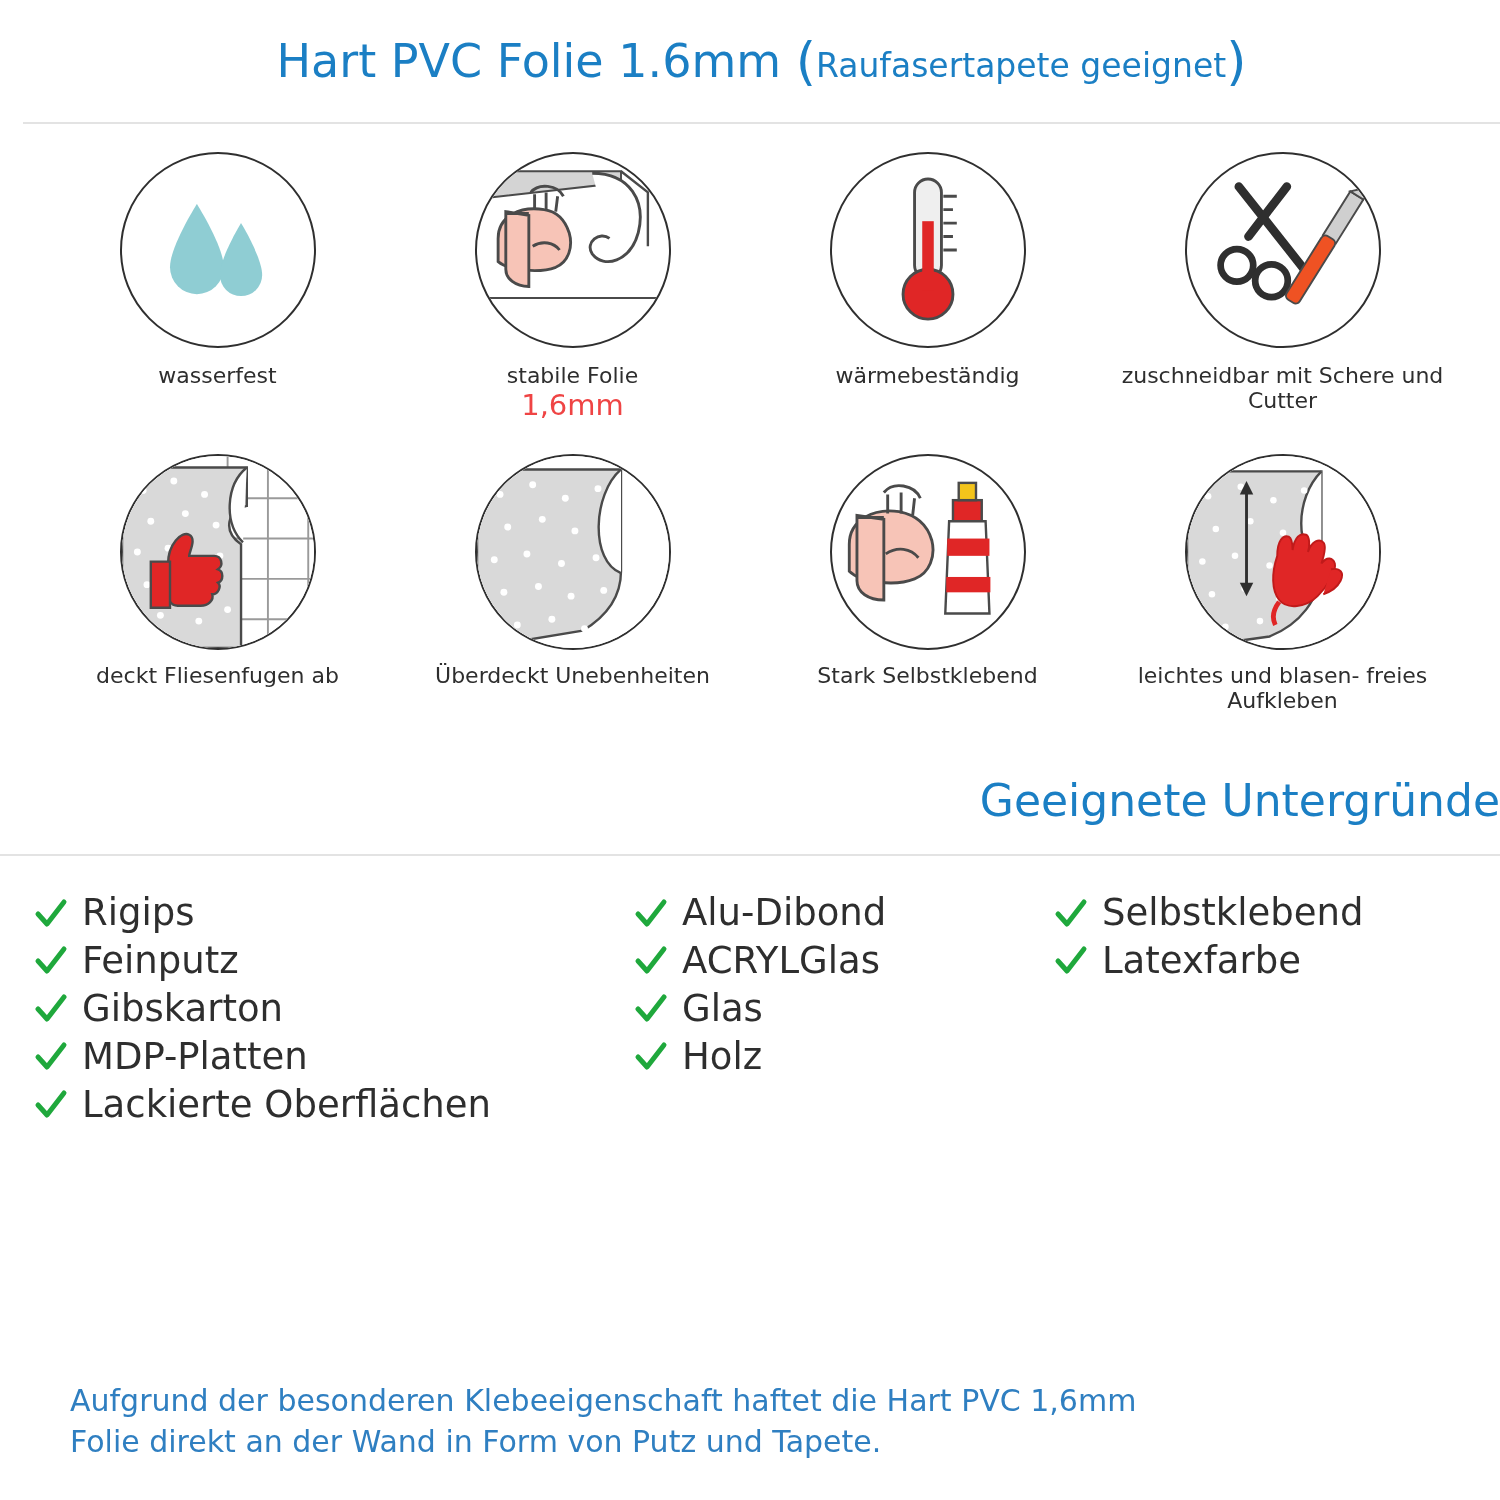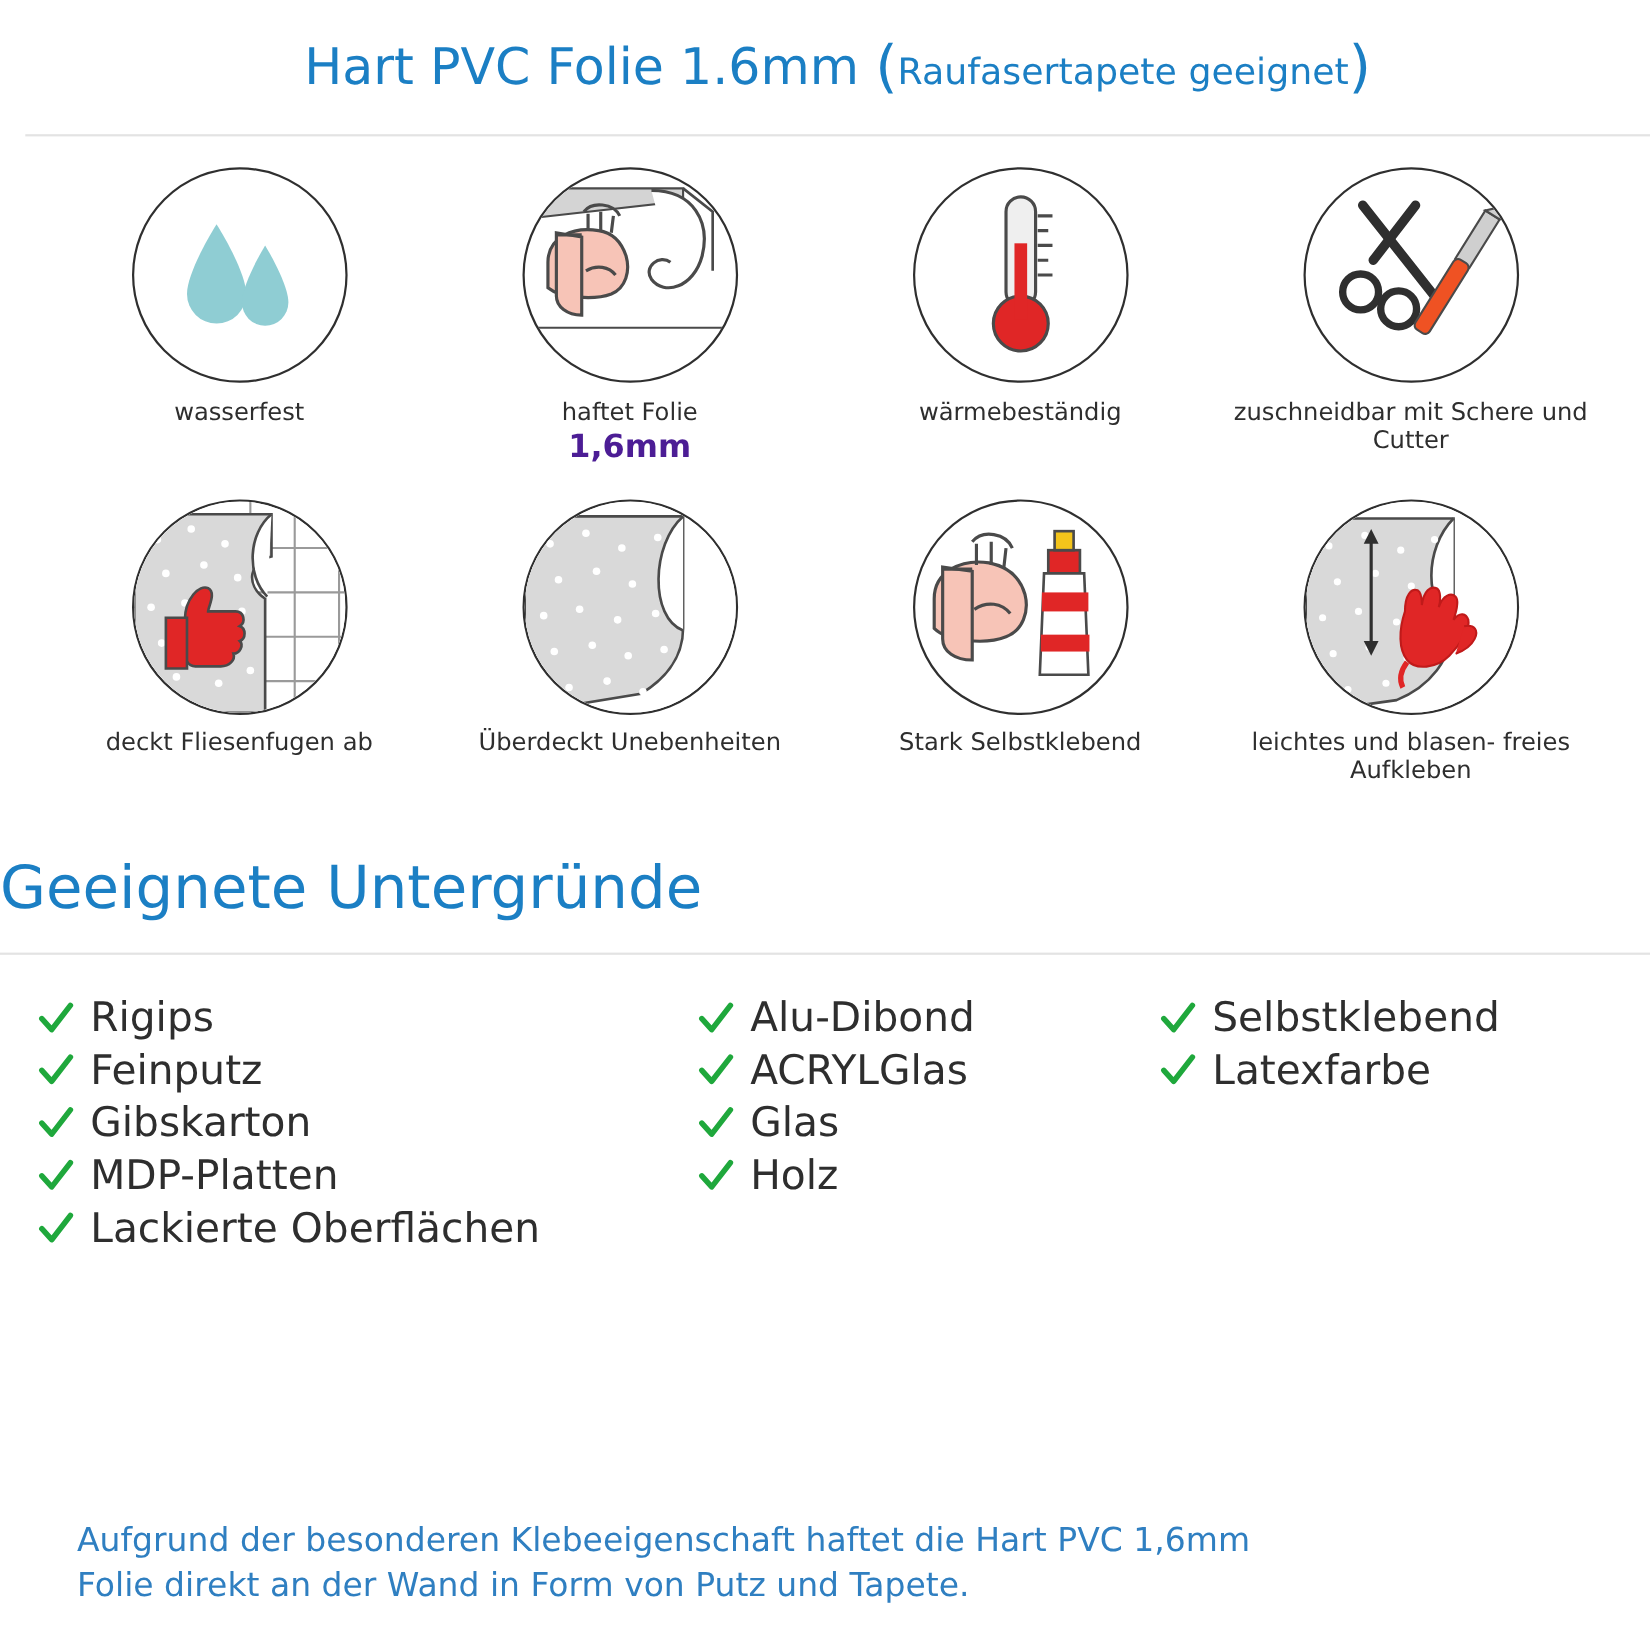"haftet Folie" div.feature-label { text: haftet -> stabile }
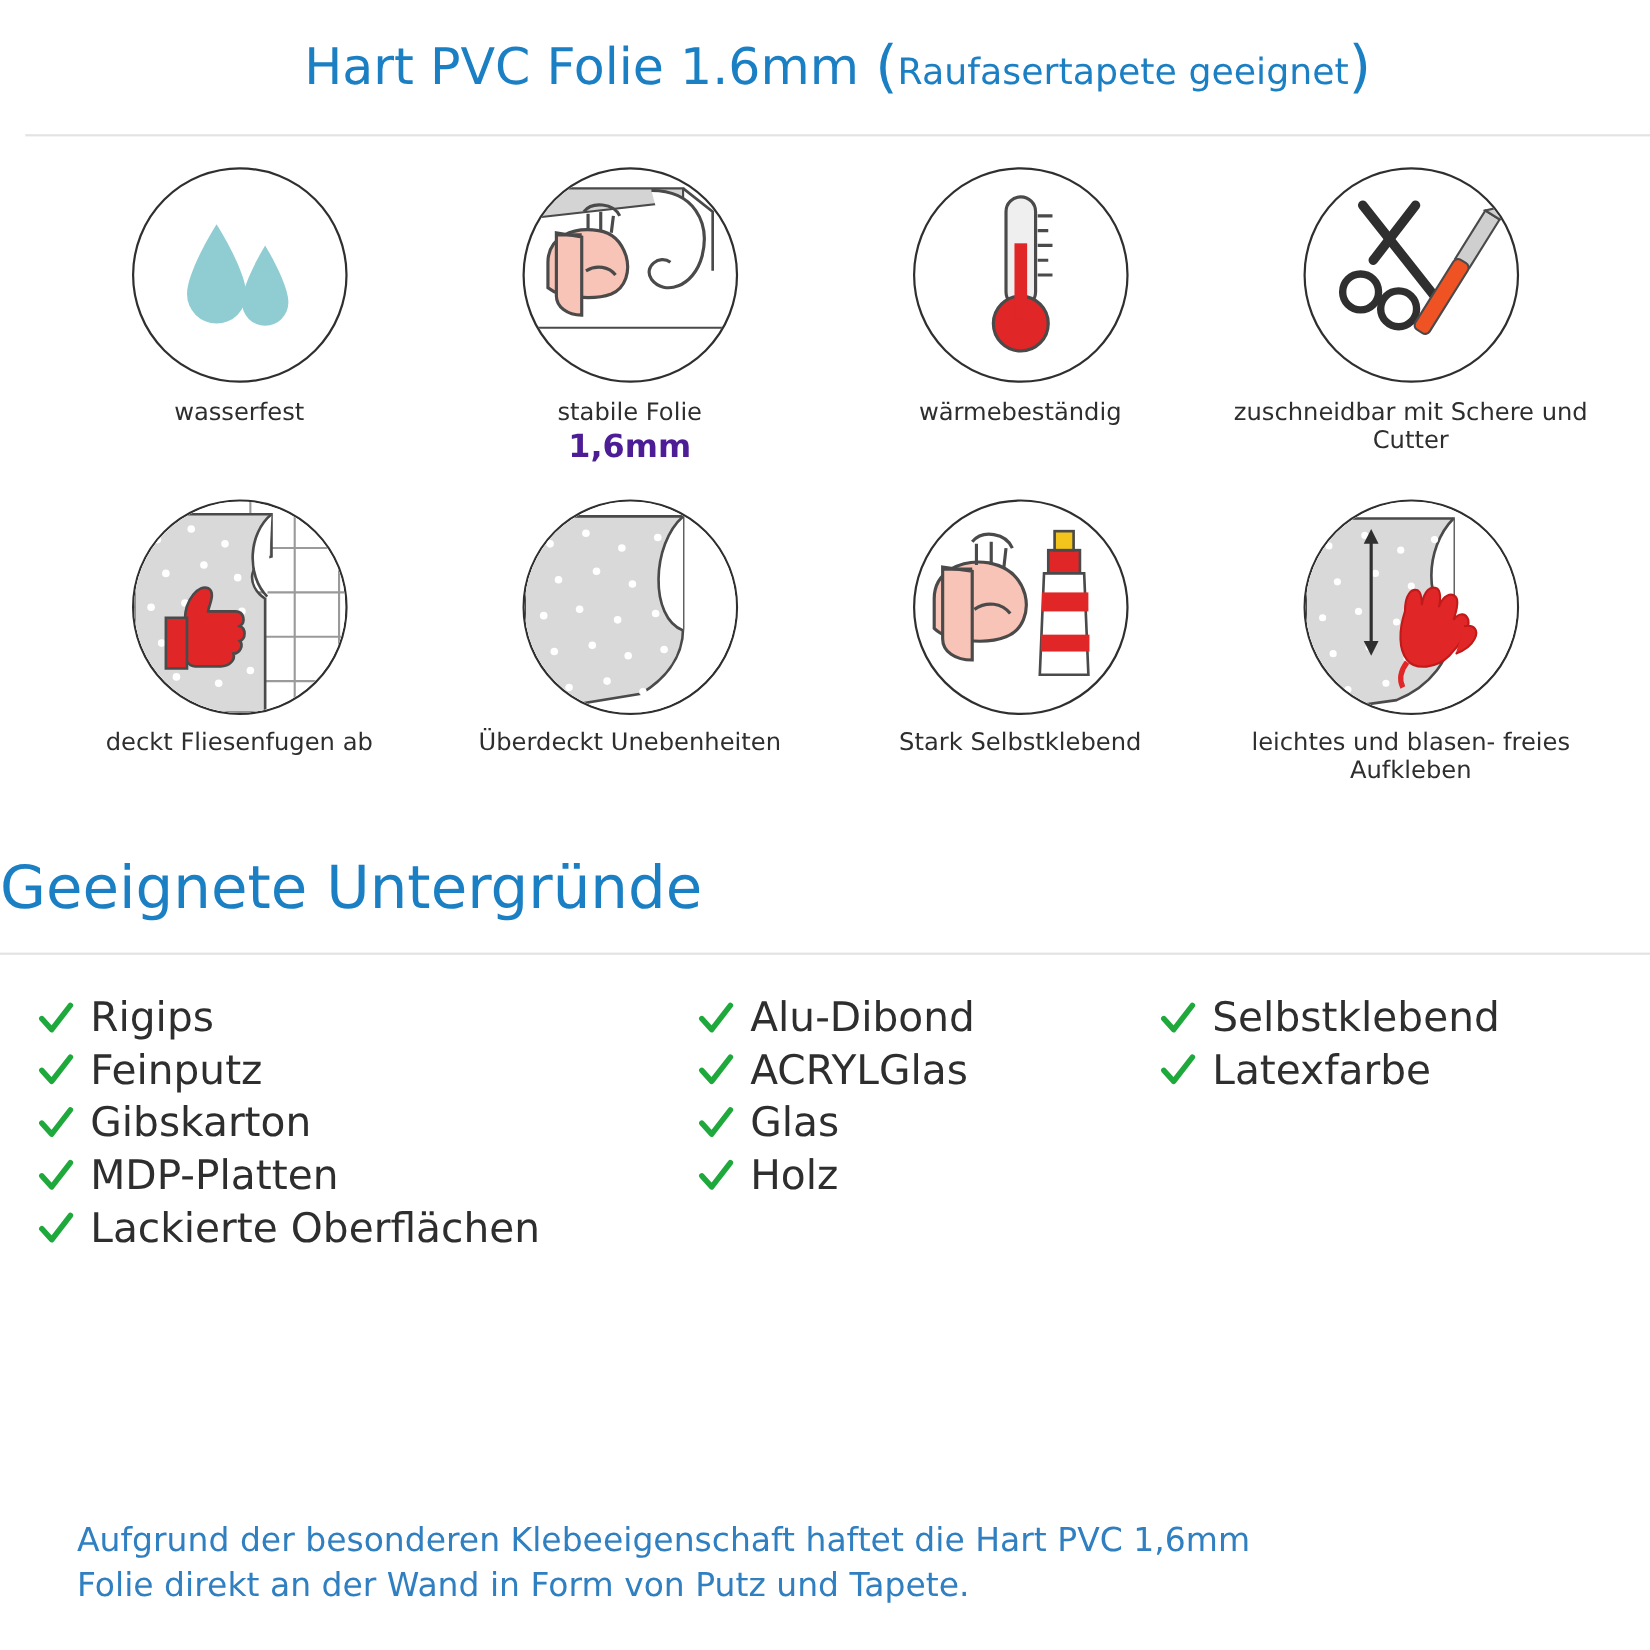"1,6mm" .feature-sub { color: #4c1d95 -> #ef4444; font-weight: bold -> none }
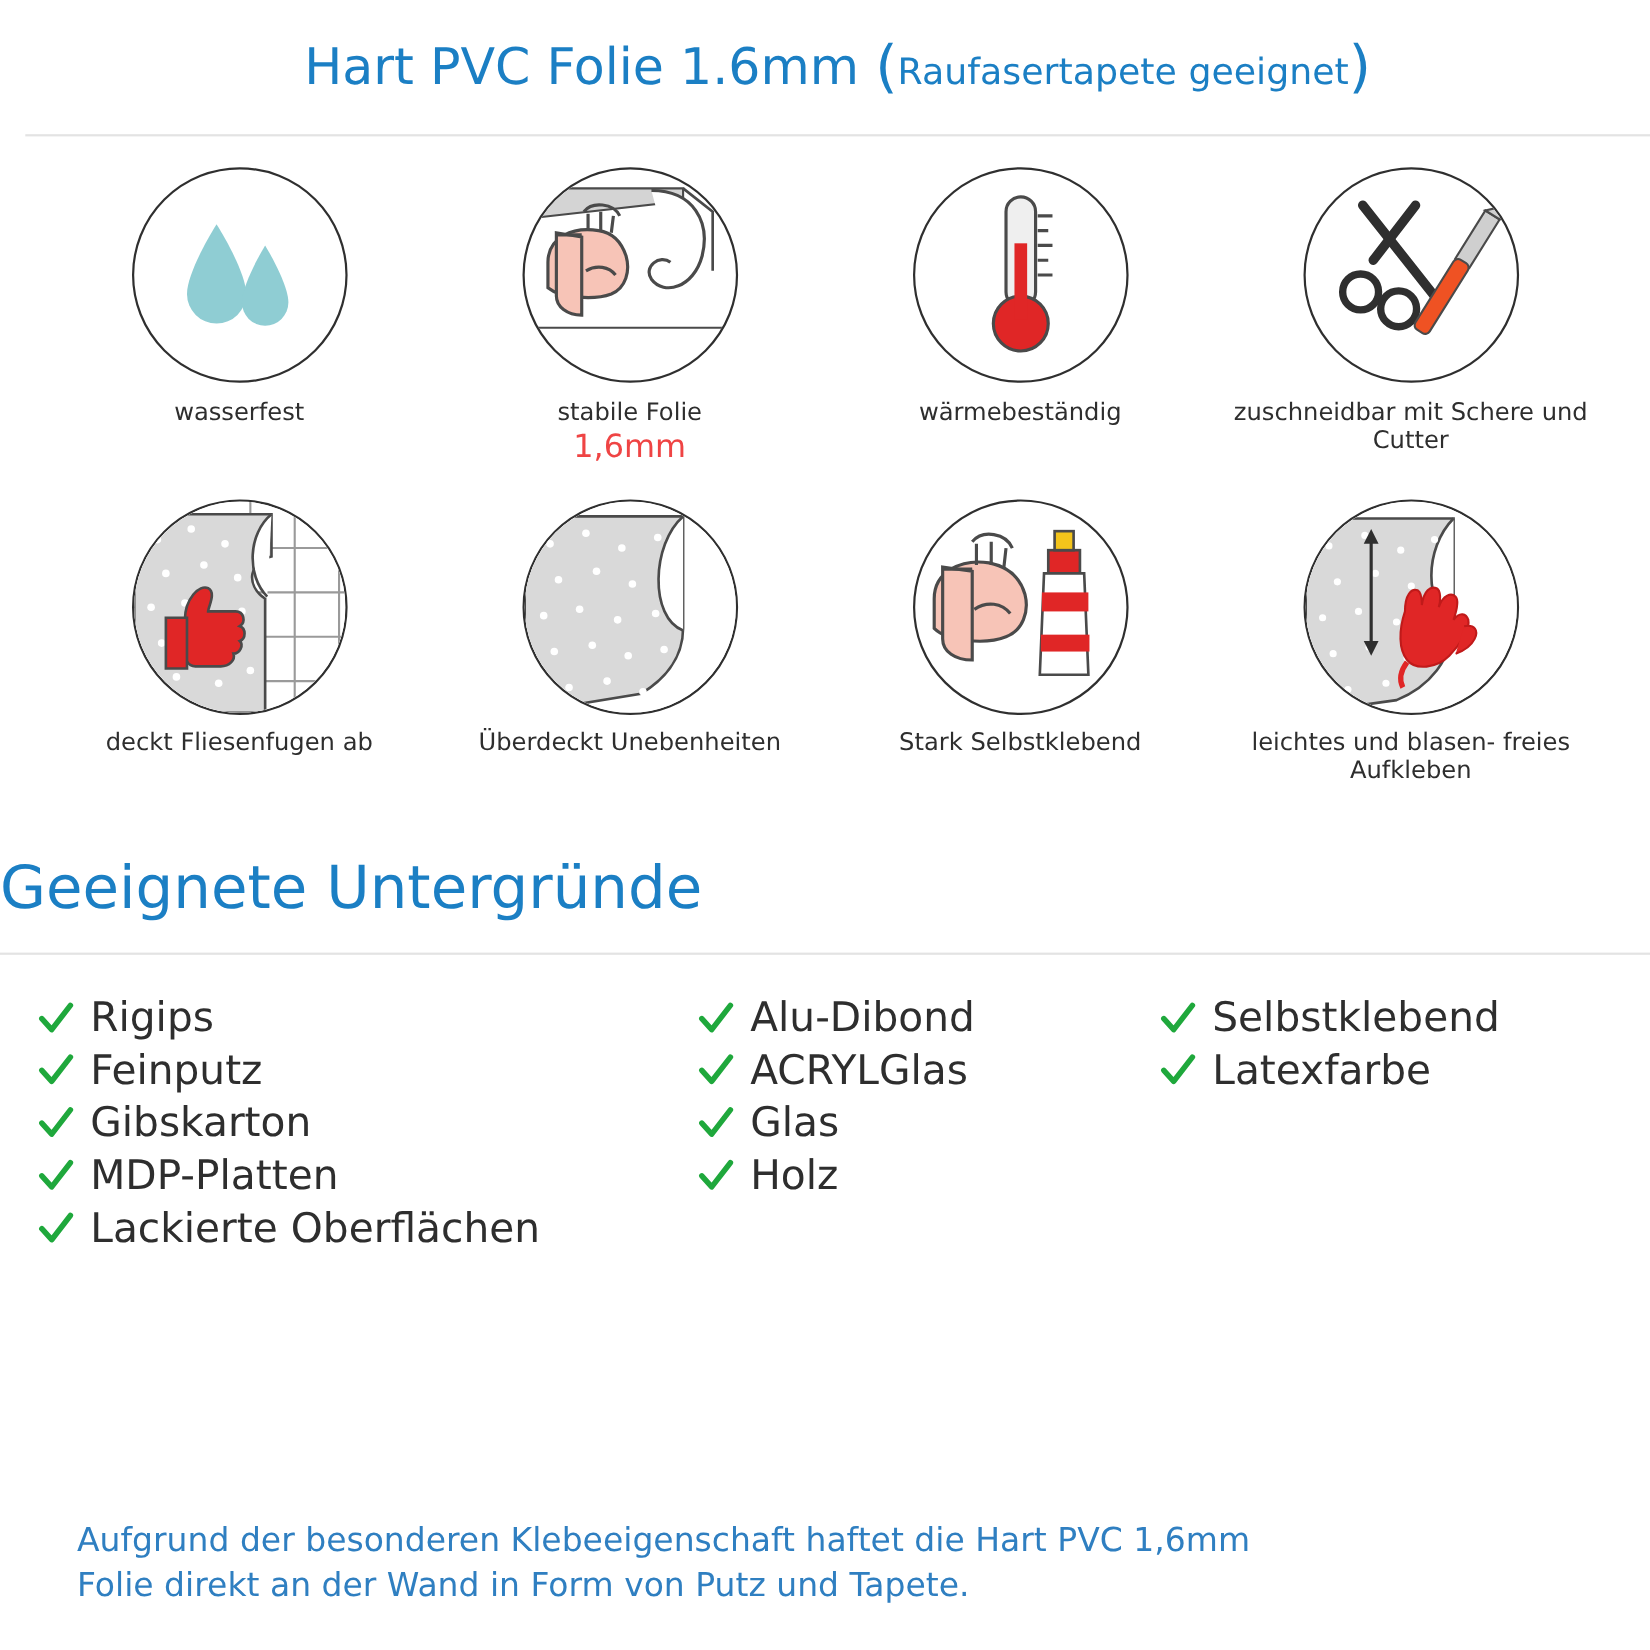"Geeignete Untergründe" .section-heading { font-size: 54px -> 44px; text-align: left -> right }
